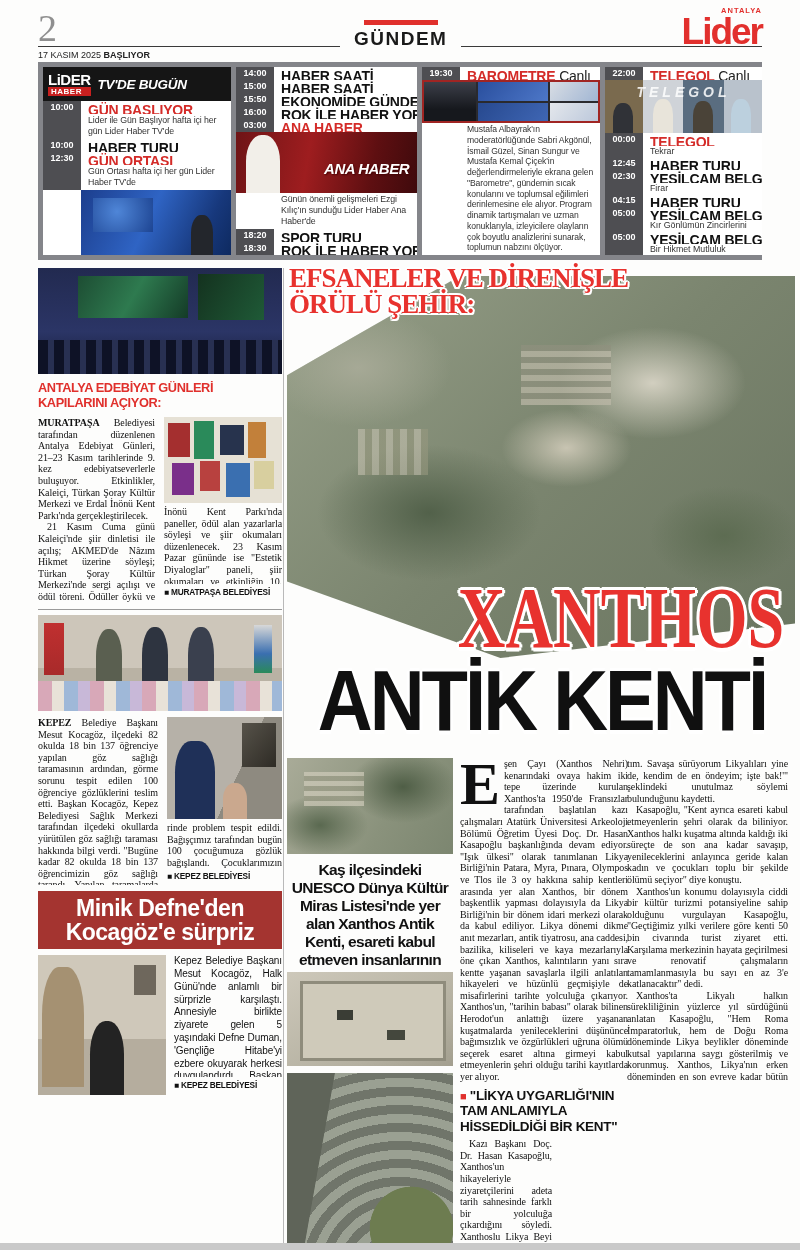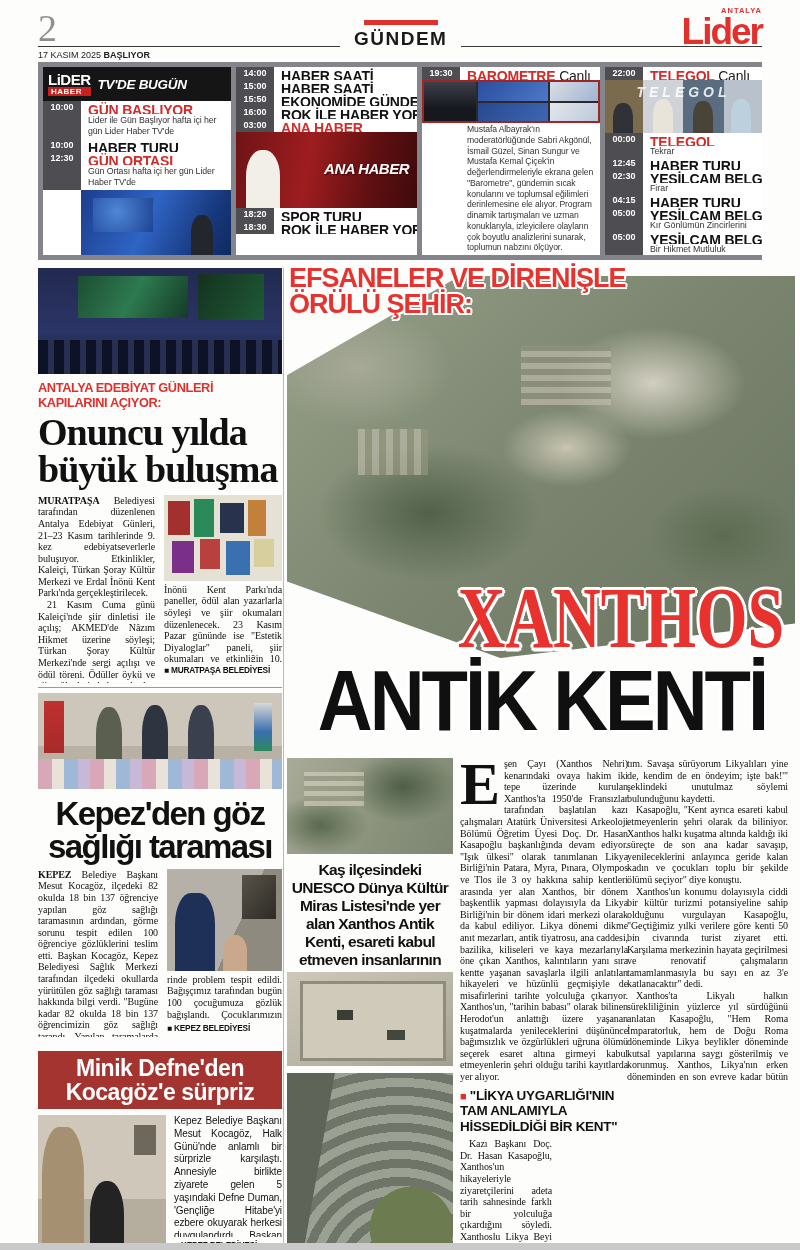"Günün önemli gelişmeleri Ezgi Kılıç'ın" div.tvrow { html: none -> <div> <div></div> <div>Günün önemli gelişmeleri Ezgi Kılıç'ın sunduğu Lider Haber Ana Haber'de</div> </div> }
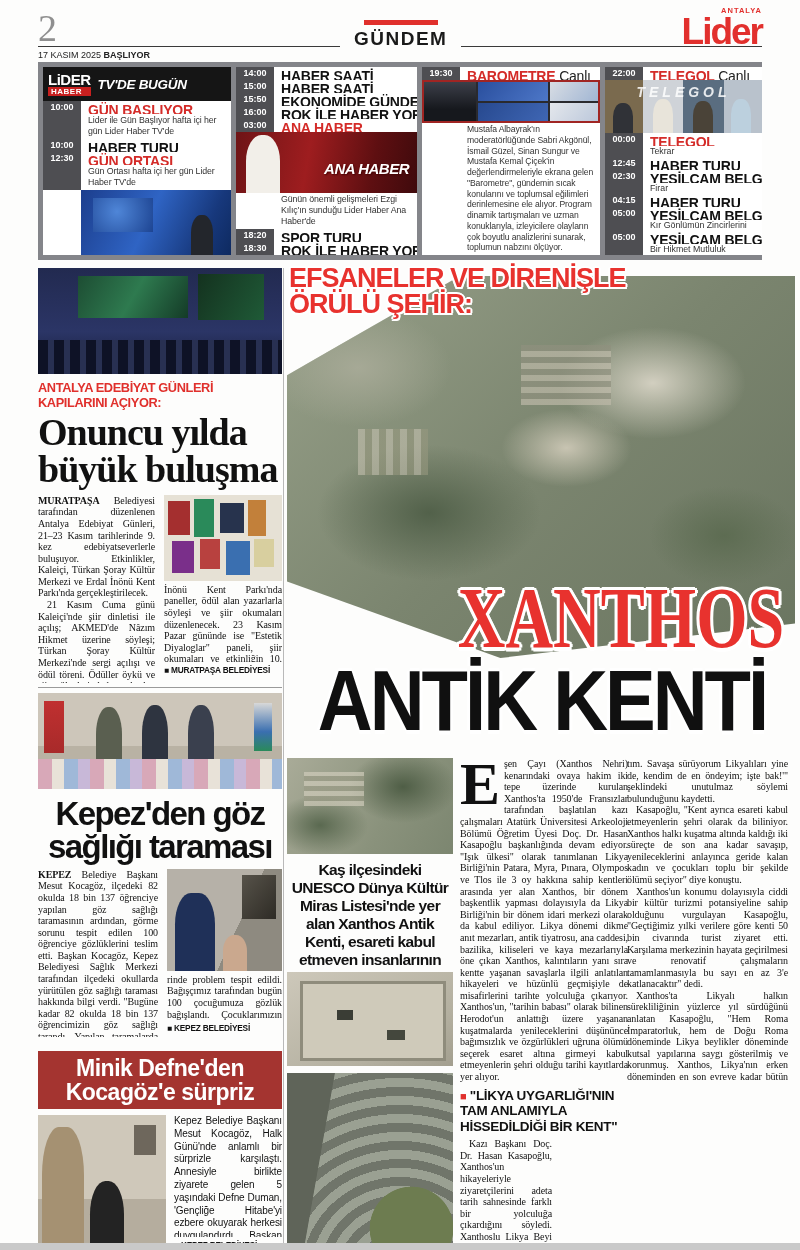"EFSANELER VE DİRENİŞLE" .outline-red { font-family: none -> Liberation Serif, serif }
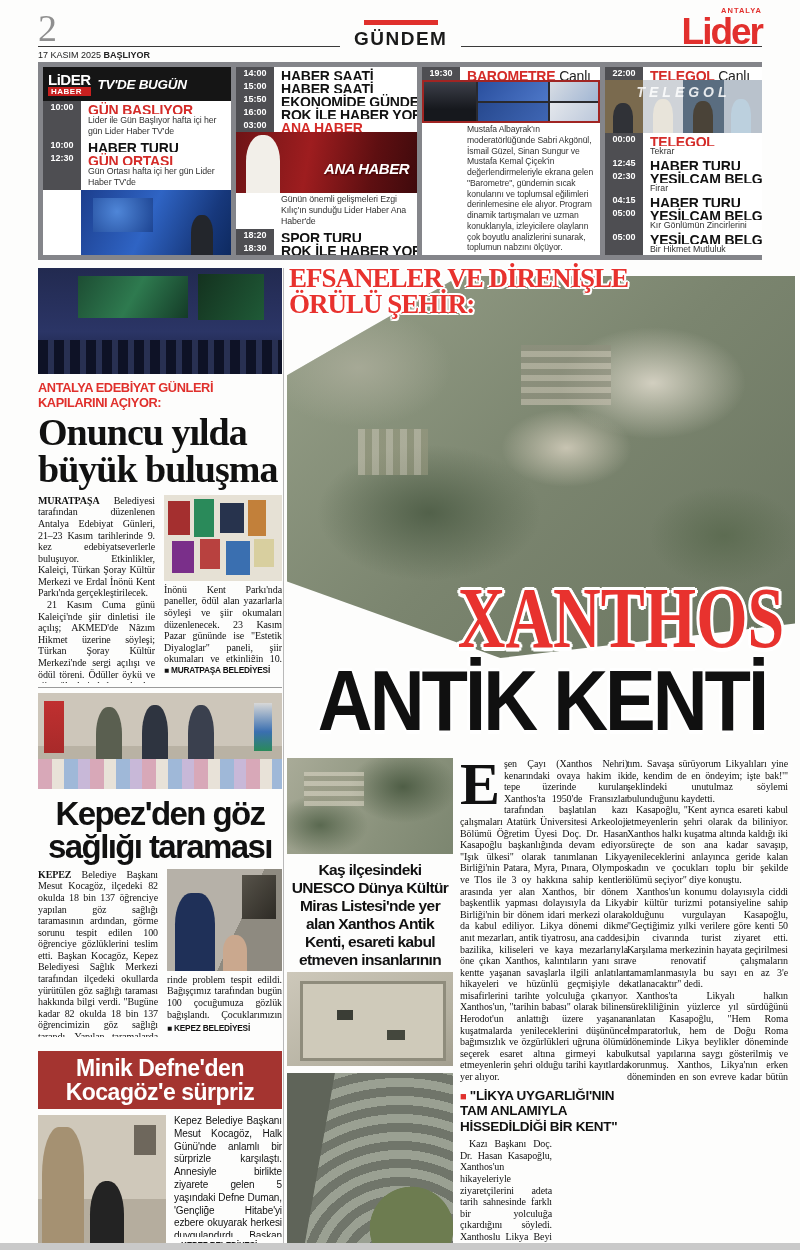"Onuncu yılda büyük buluşma" div.h1serif { html: <div>Onuncu yılda büyük buluşma</div> -> none }
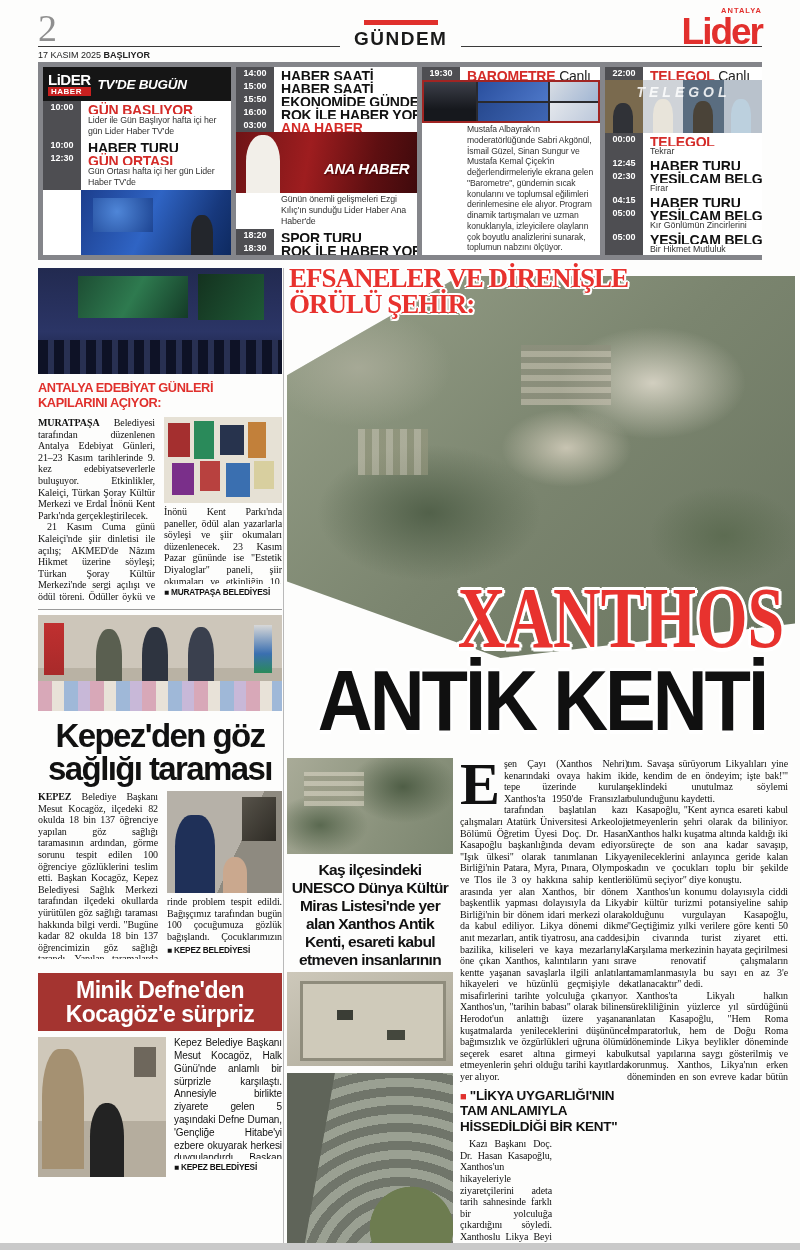"Kepez'den göz sağlığı taraması" div.h2sans { html: <div>Kepez'den göz sağlığı taraması</div> -> none }
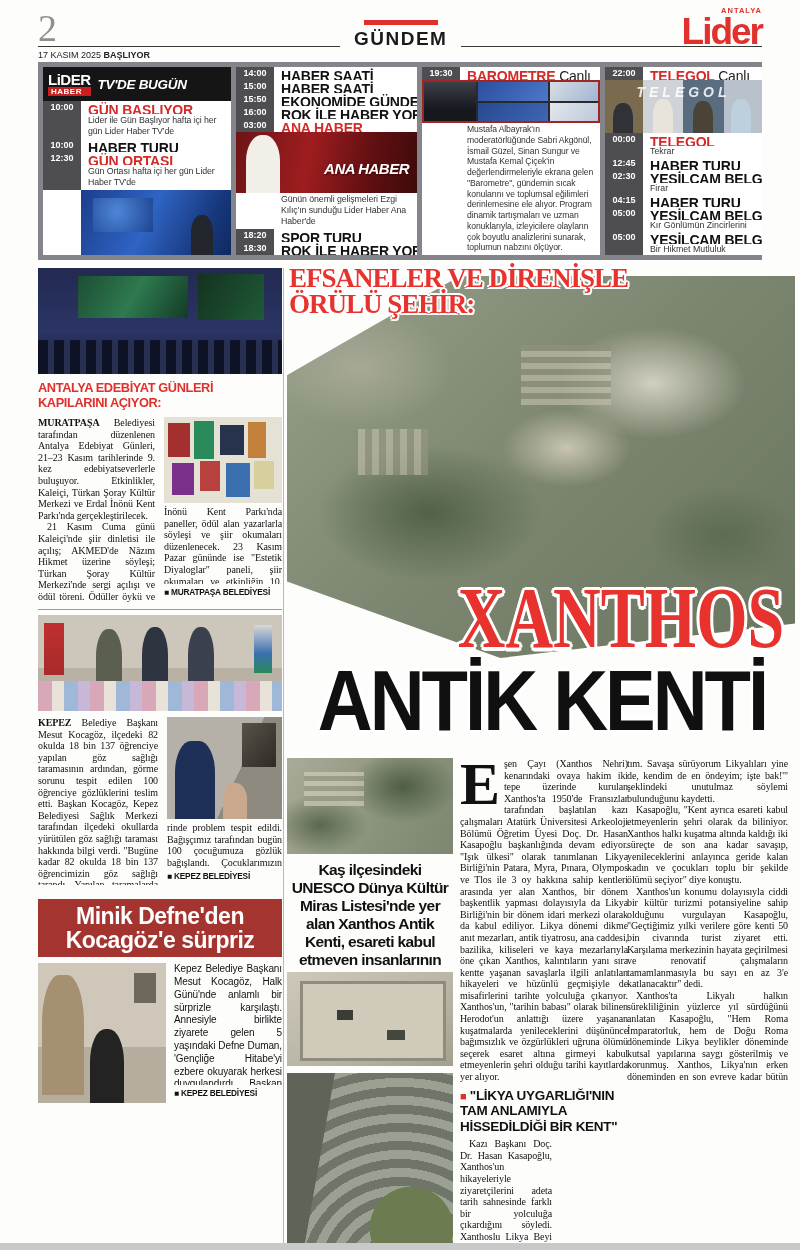"Minik Defne'den Kocagöz'e sürpriz" div.banner { margin-top: 14px -> 6px }
